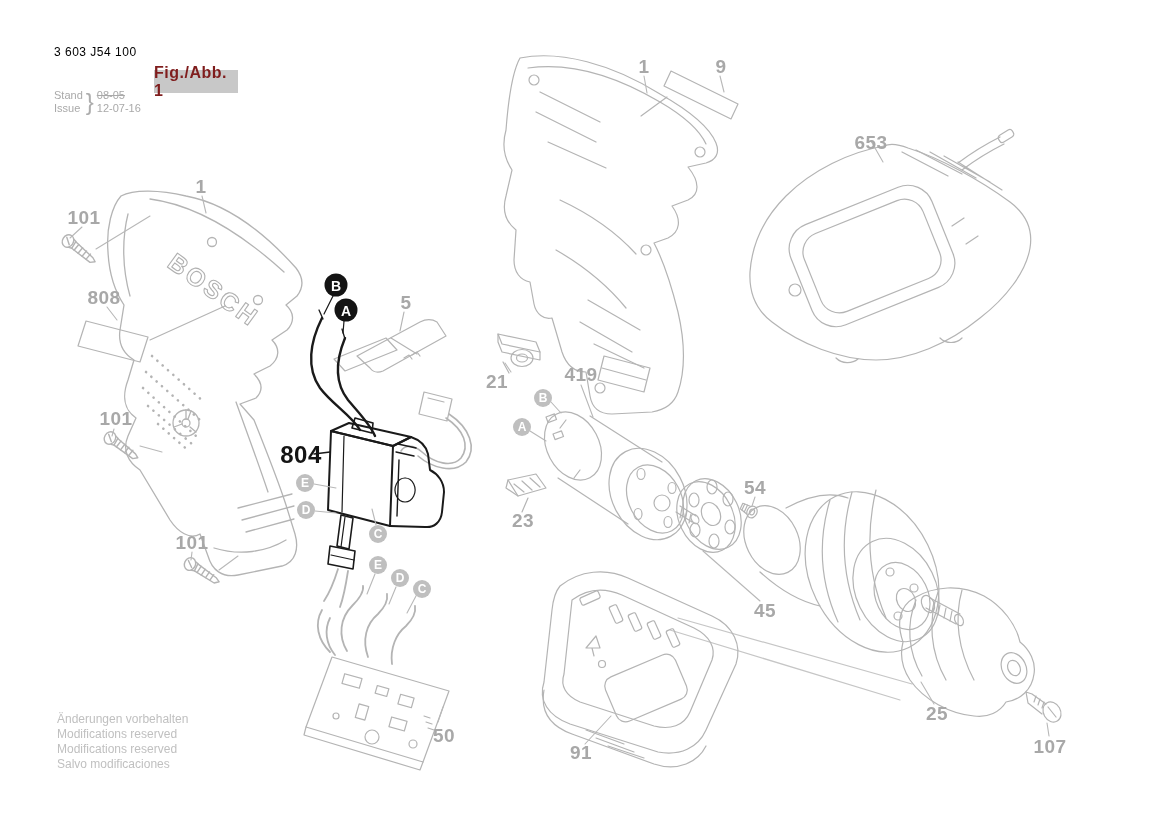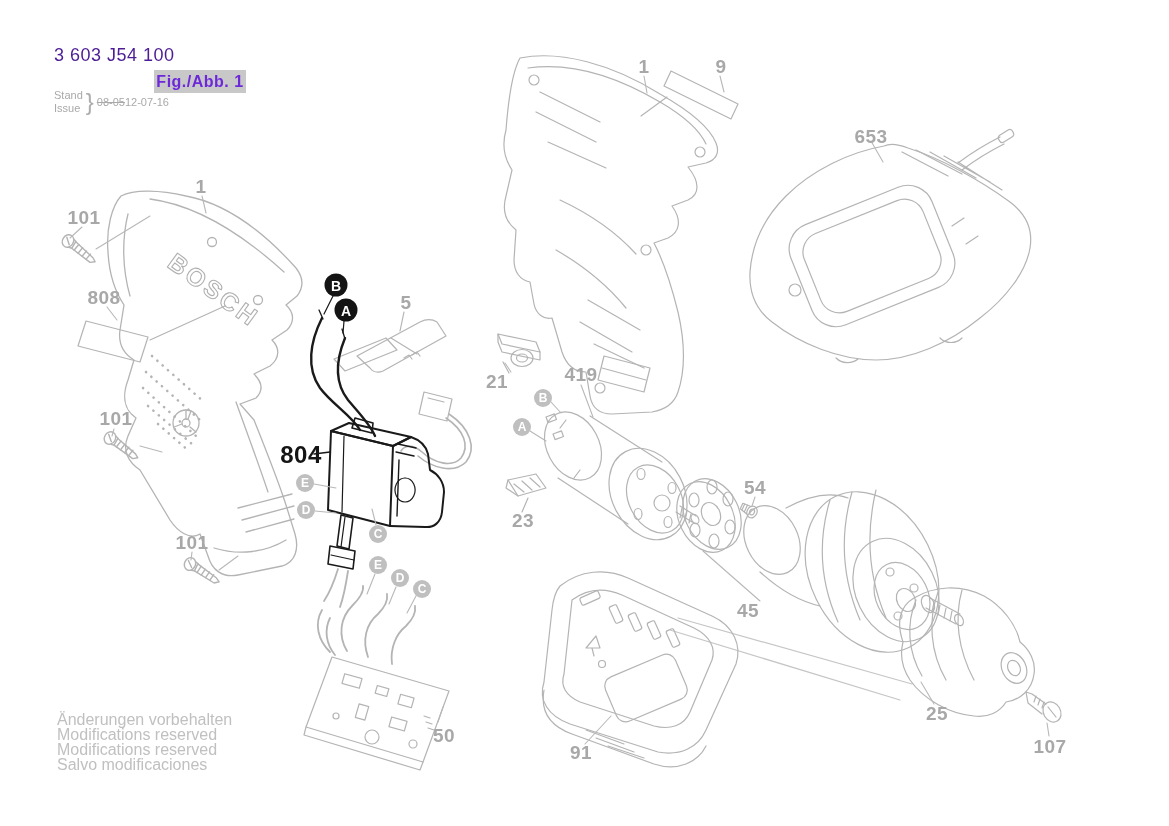"3 603 J54 100" .hdr-pn { color: #4c1d95 -> #000000; font-size: 18px -> 12px }
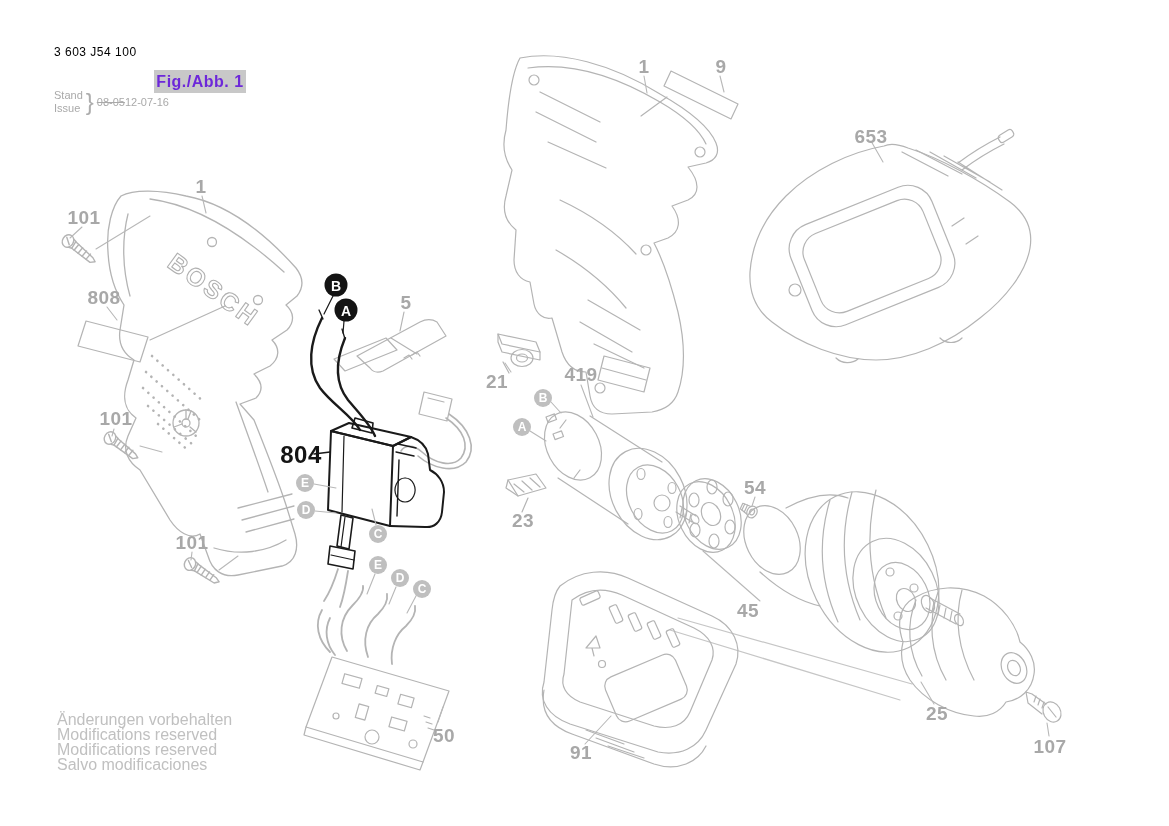"Fig./Abb. 1" .fig-badge { color: #6d28d9 -> #7f1d1d; width: 92px -> 84px }
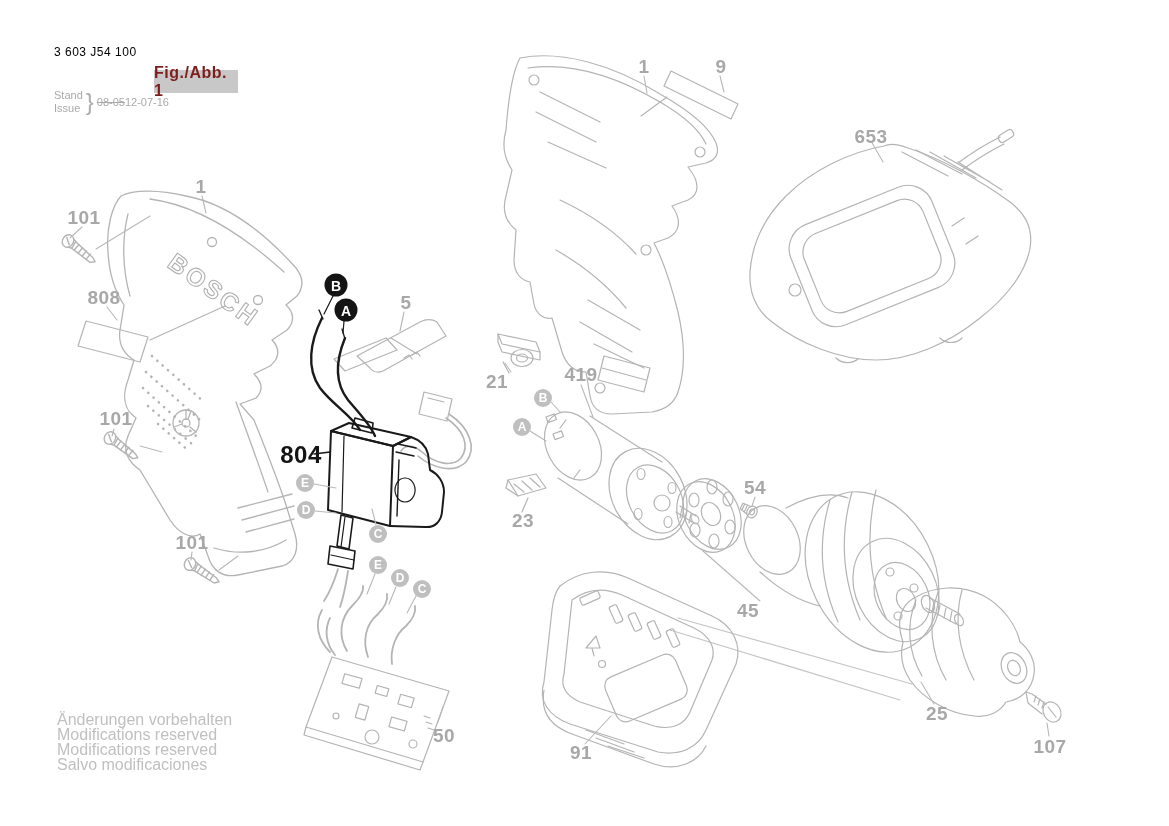"08-05" .hdr-rev .vals { flex-direction: row -> column }
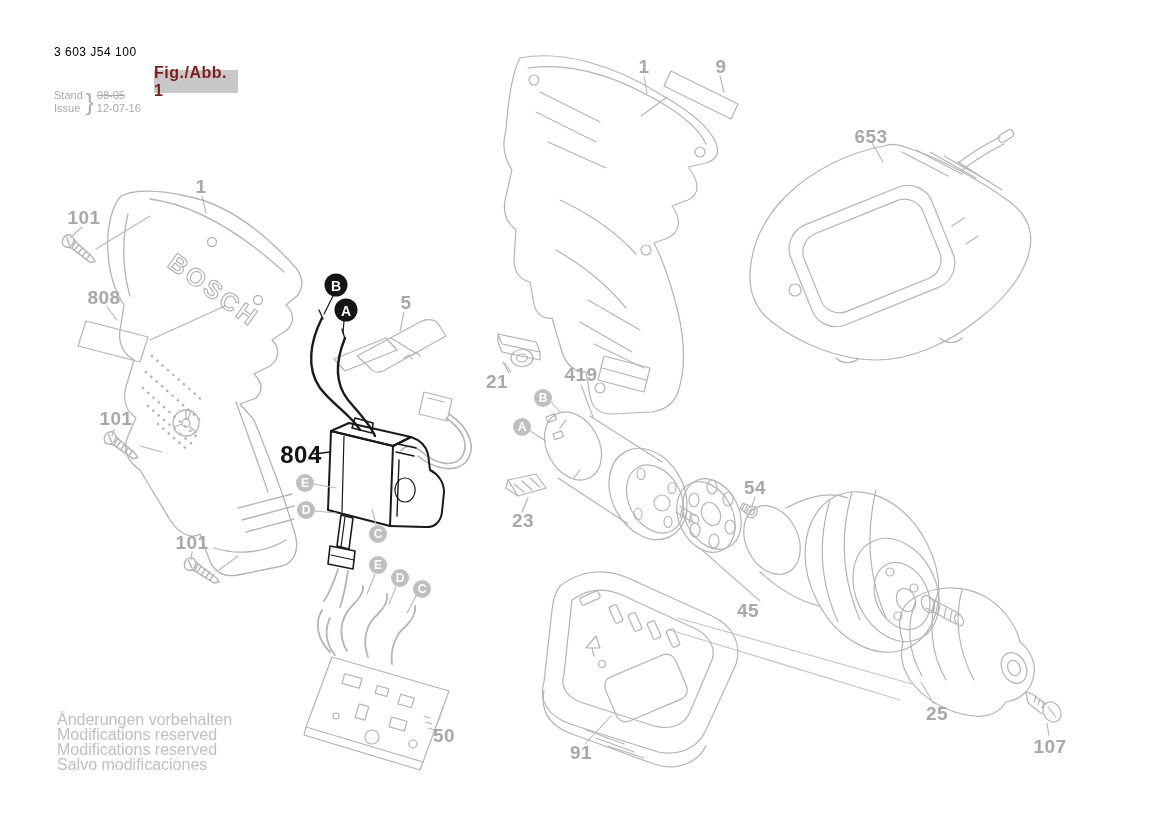"653" span.plabel { top: 137px -> 143px }
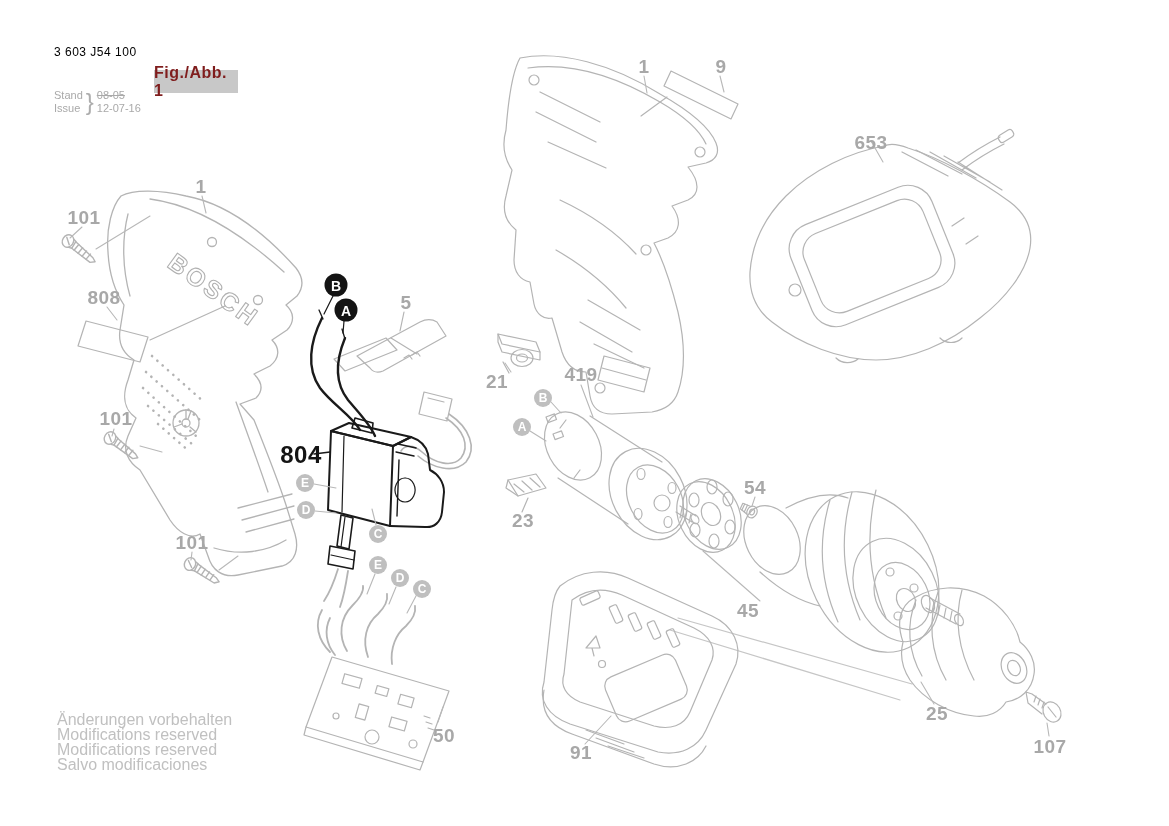"45" span.plabel { left: 748px -> 765px }
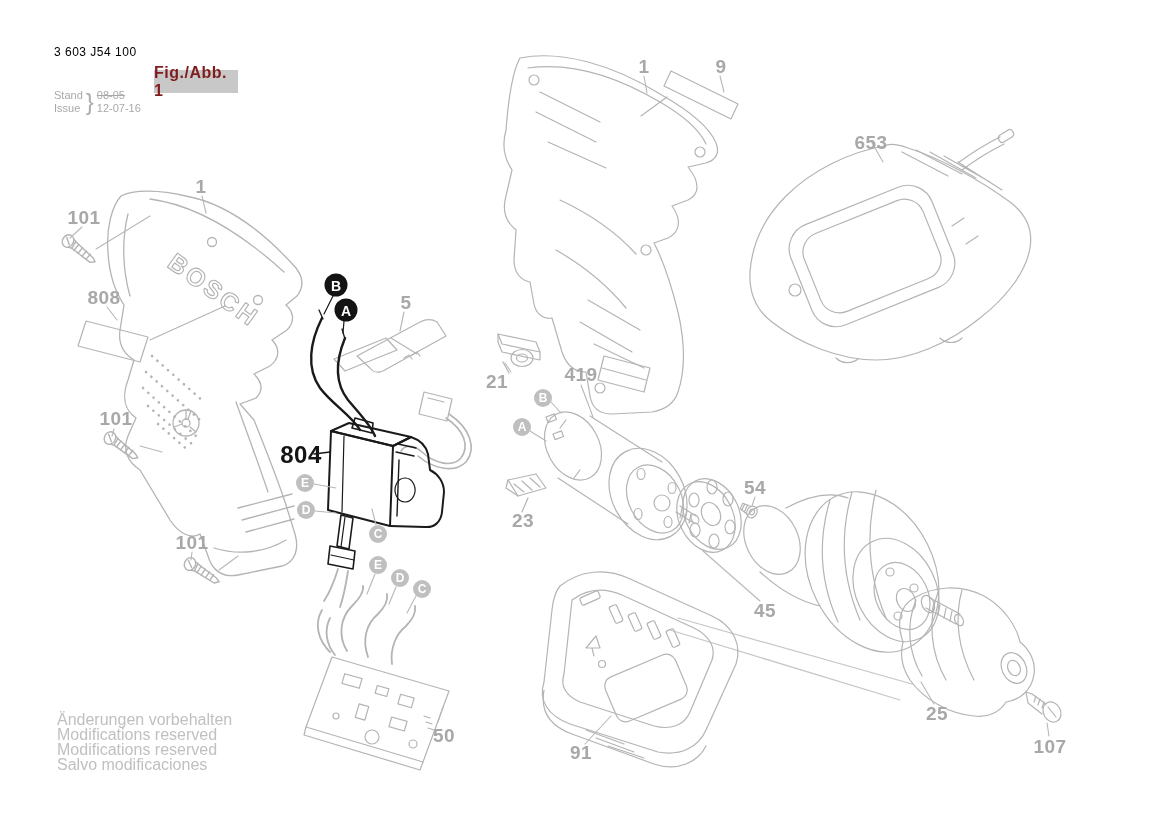"Änderungen vorbehalten" .footer { font-size: 16px -> 12px }
